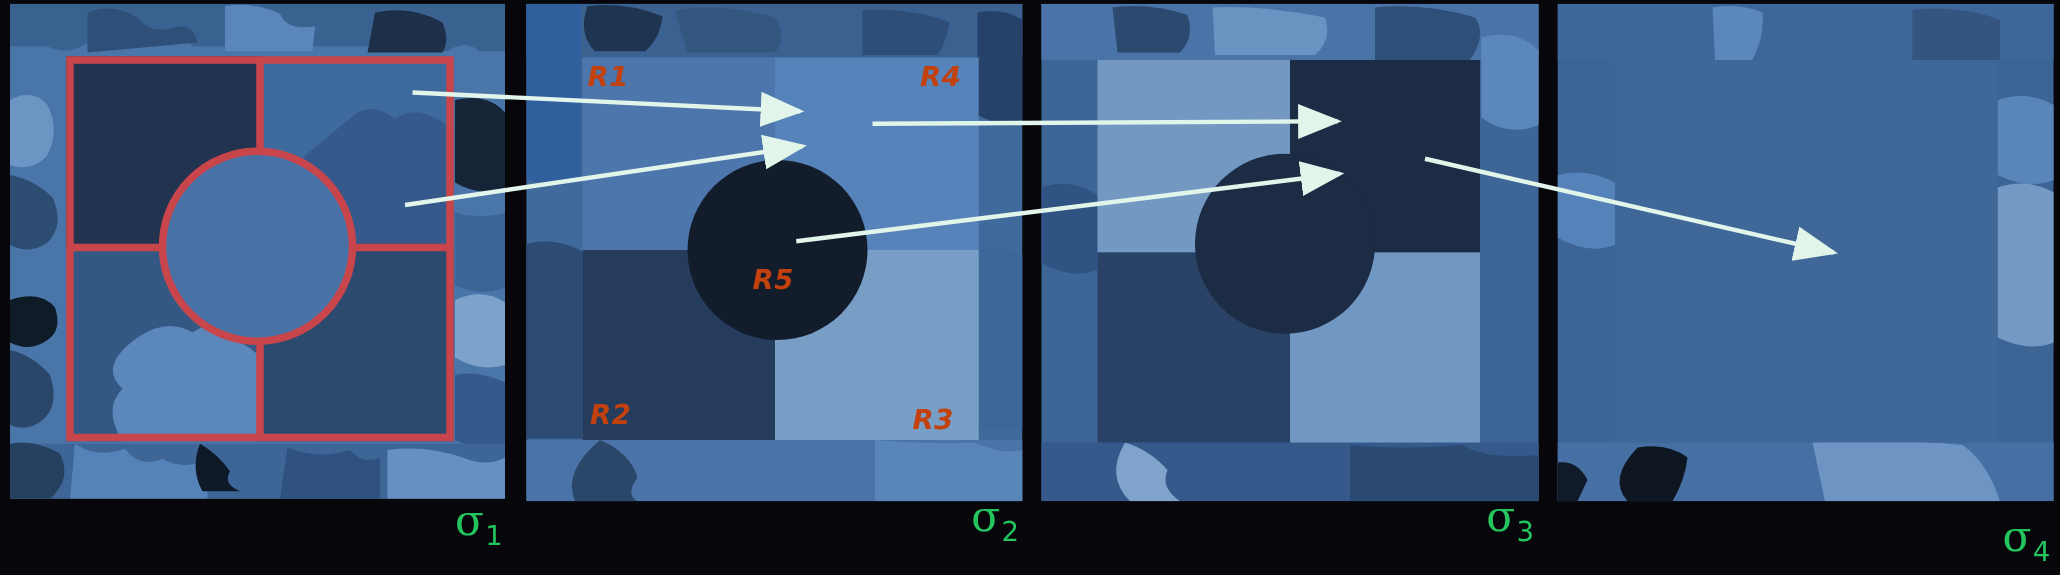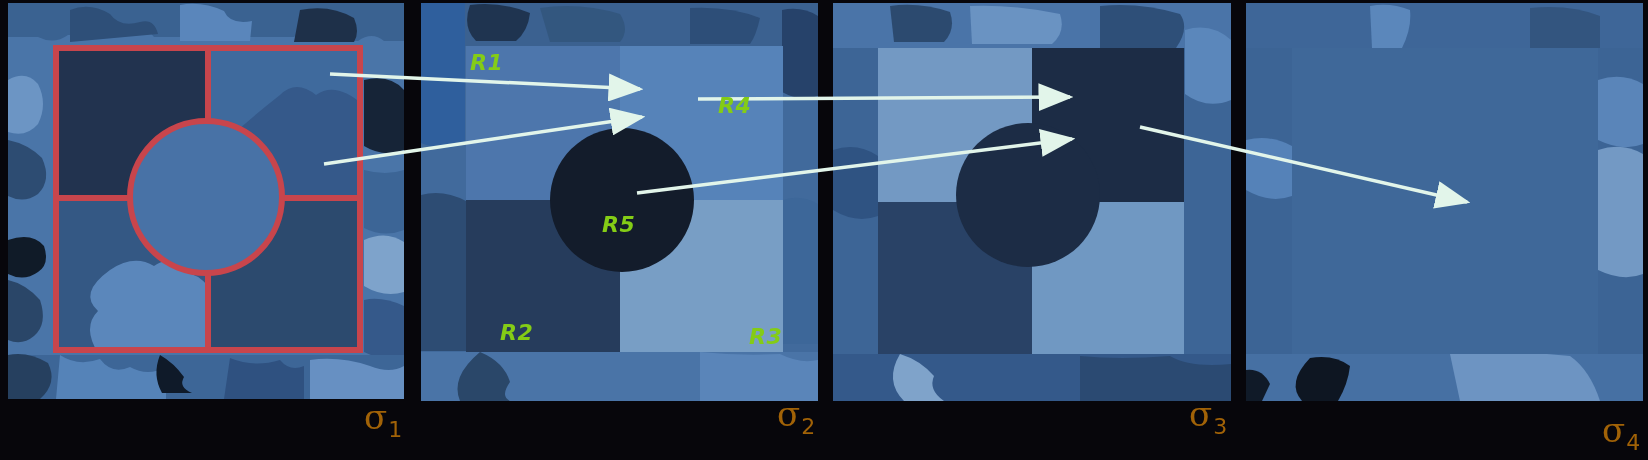"R1" .rlabel { color: #84cc16 -> #c2410c }
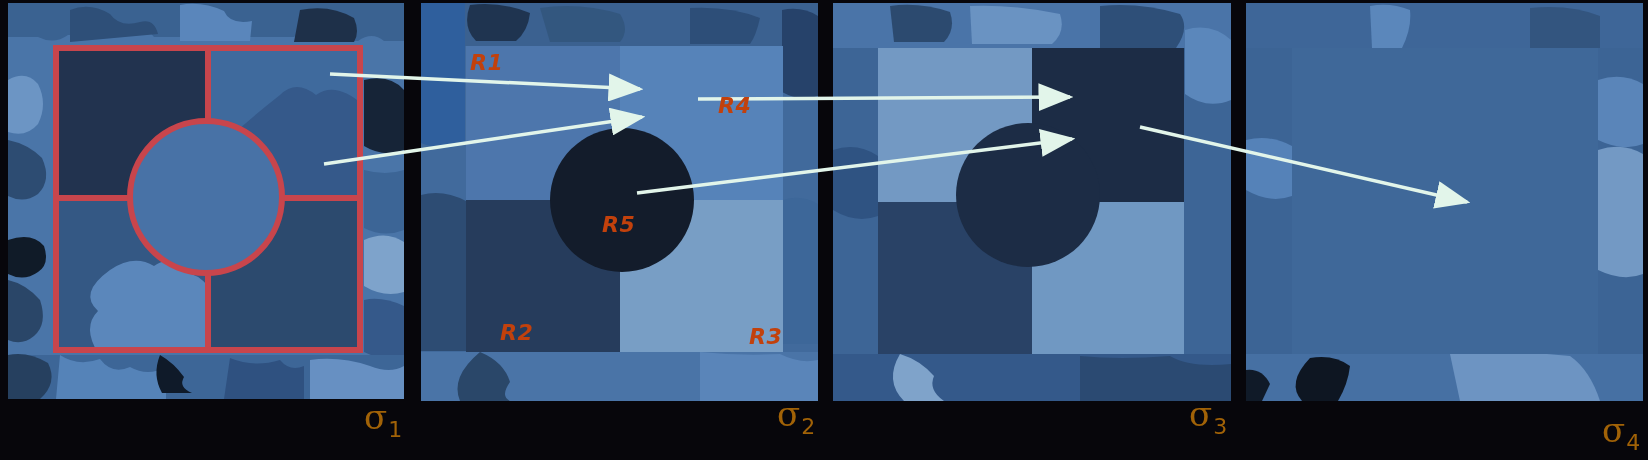"R4" div.rlabel { left: 718px -> 736px; margin-top: 43px -> none }
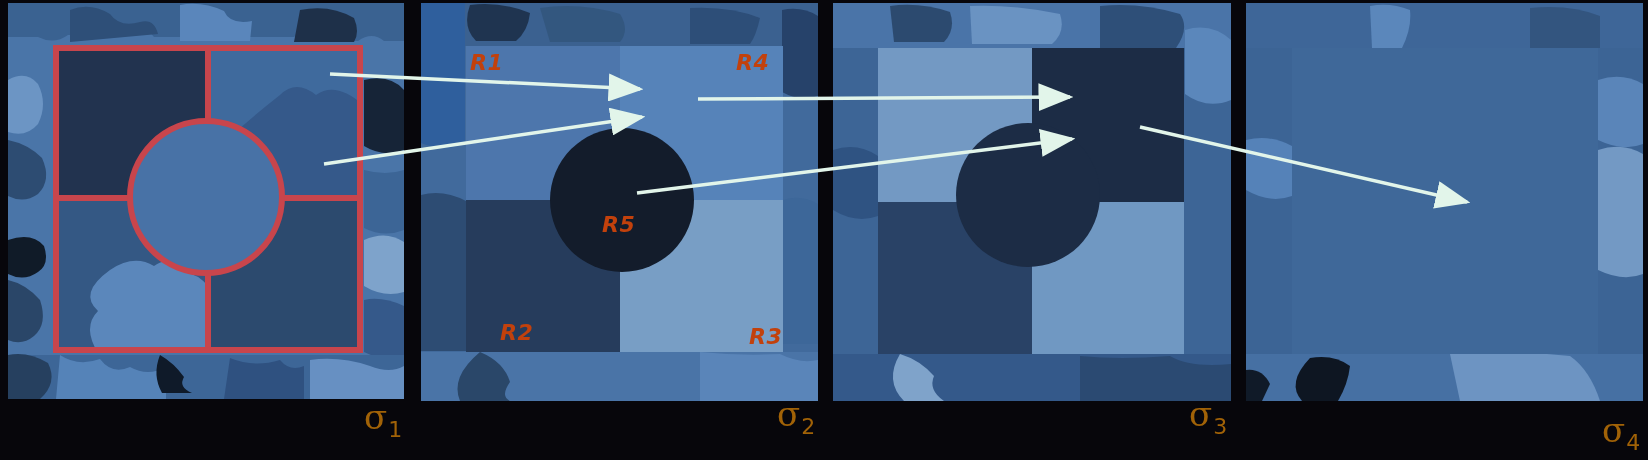"R2" div.rlabel { left: 500px -> 472px }
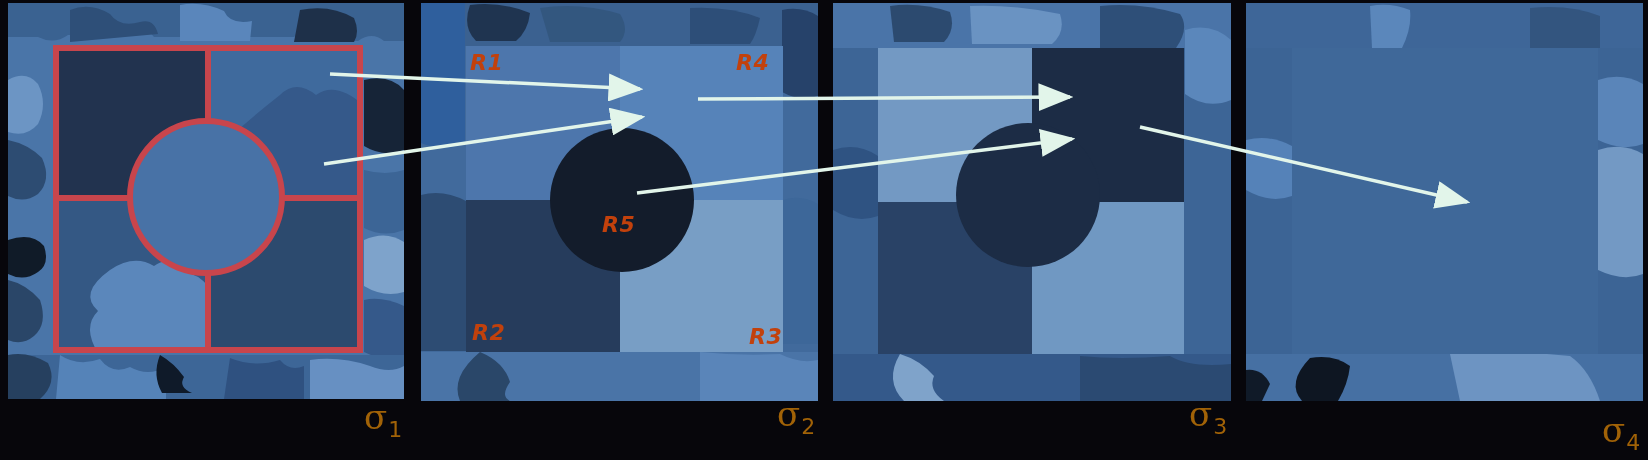"R3" div.rlabel { margin-left: 19px -> none }
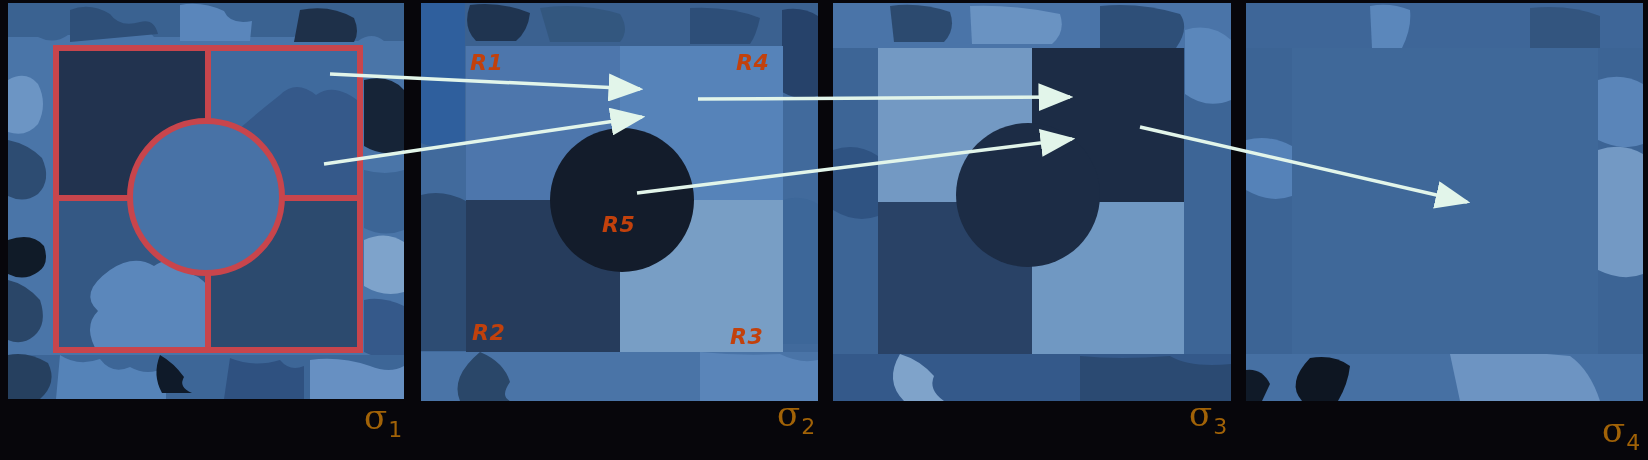"σ1" .panel-label { color: #a16207 -> #22c55e }
